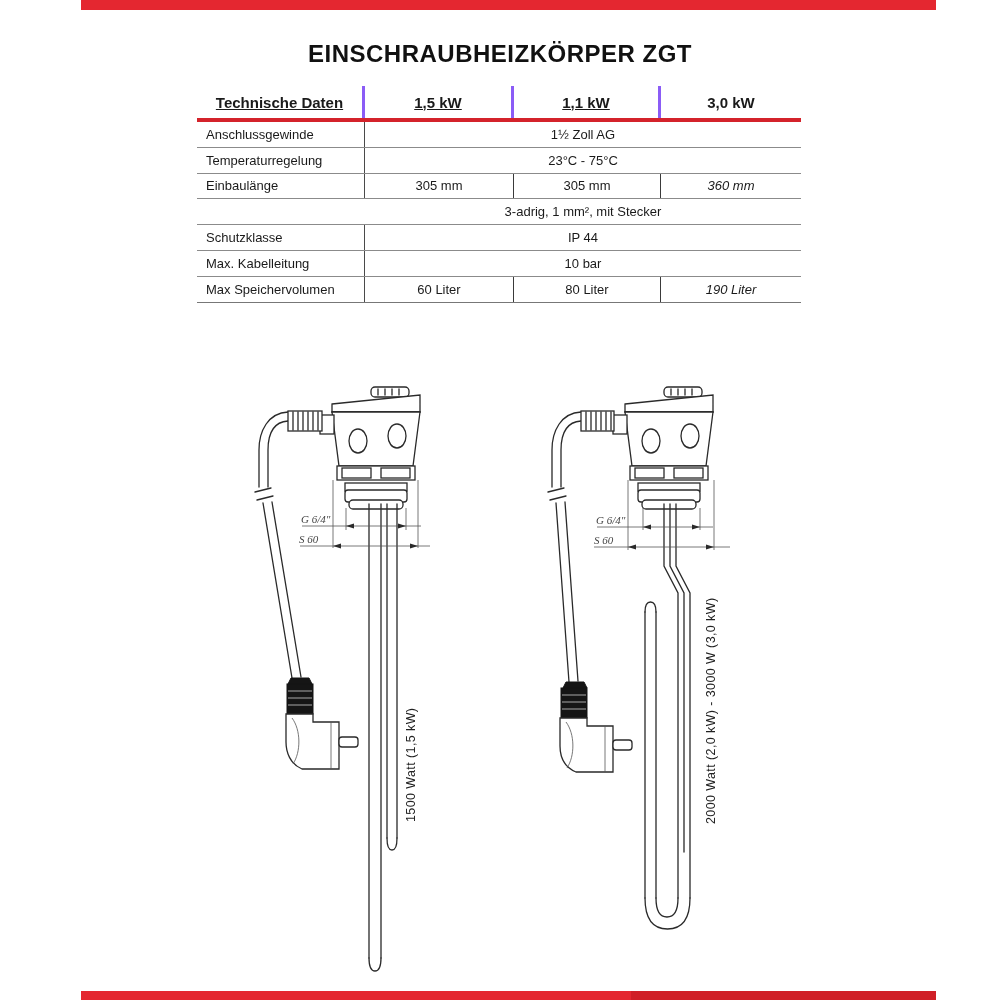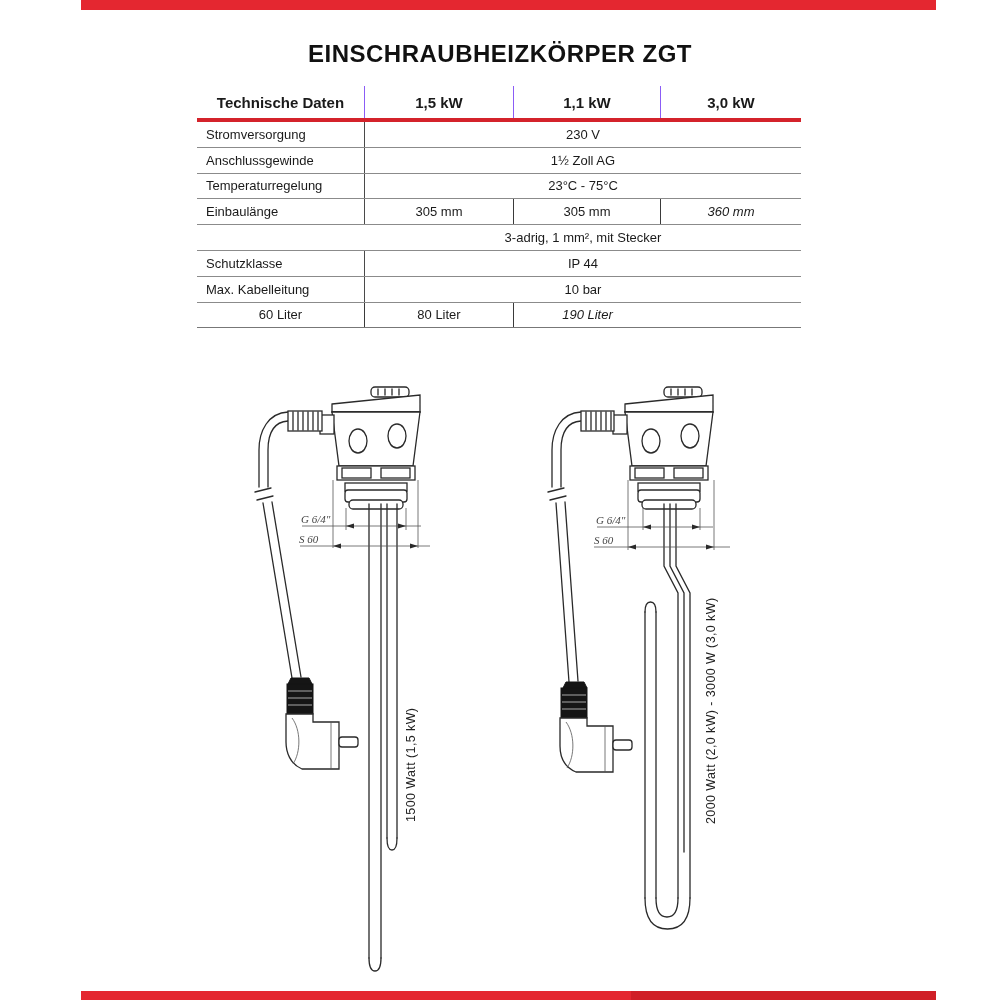"Technische Daten" .t-header > div:not(:last-child) { border-right: 1px solid #8b5cf6 -> 3px solid #8b5cf6; text-decoration: none -> underline }
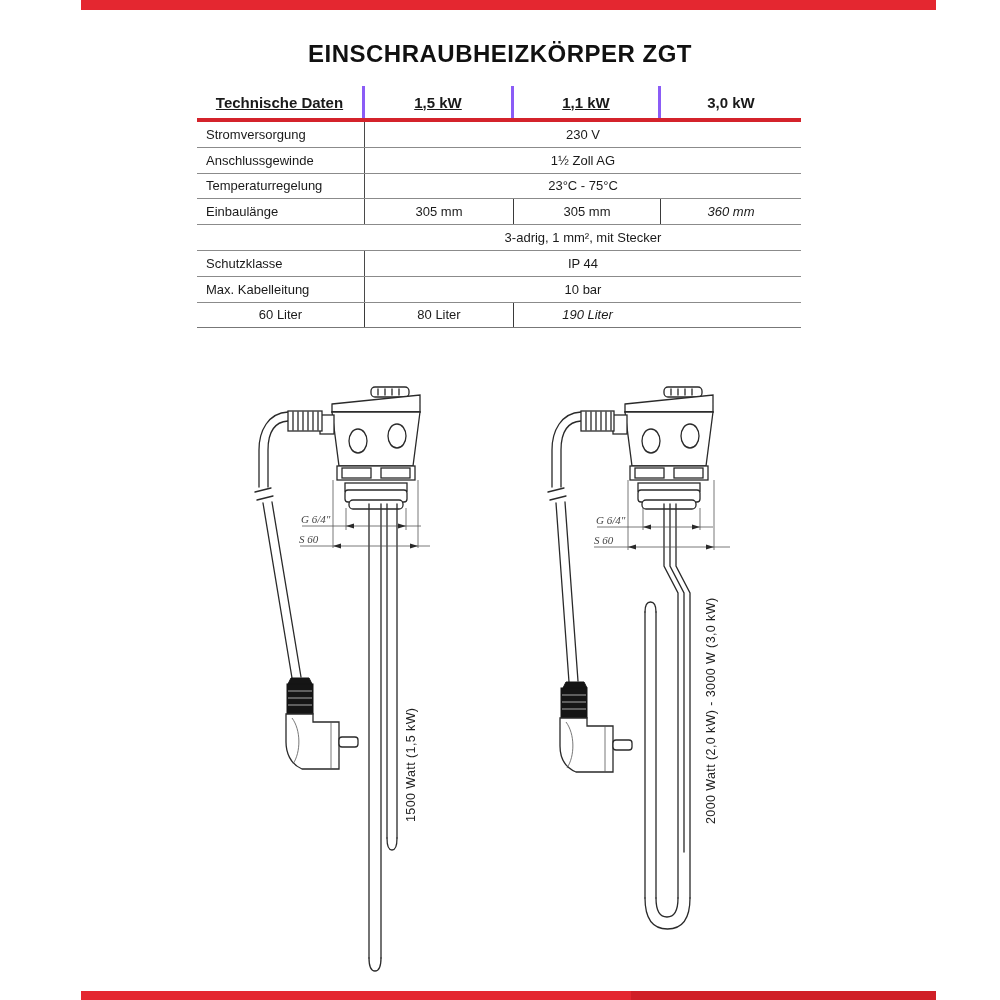"Stromversorgung" div.t-row { html: <div> <div>Stromversorgung</div> <div>230 V</div> </div> -> none }
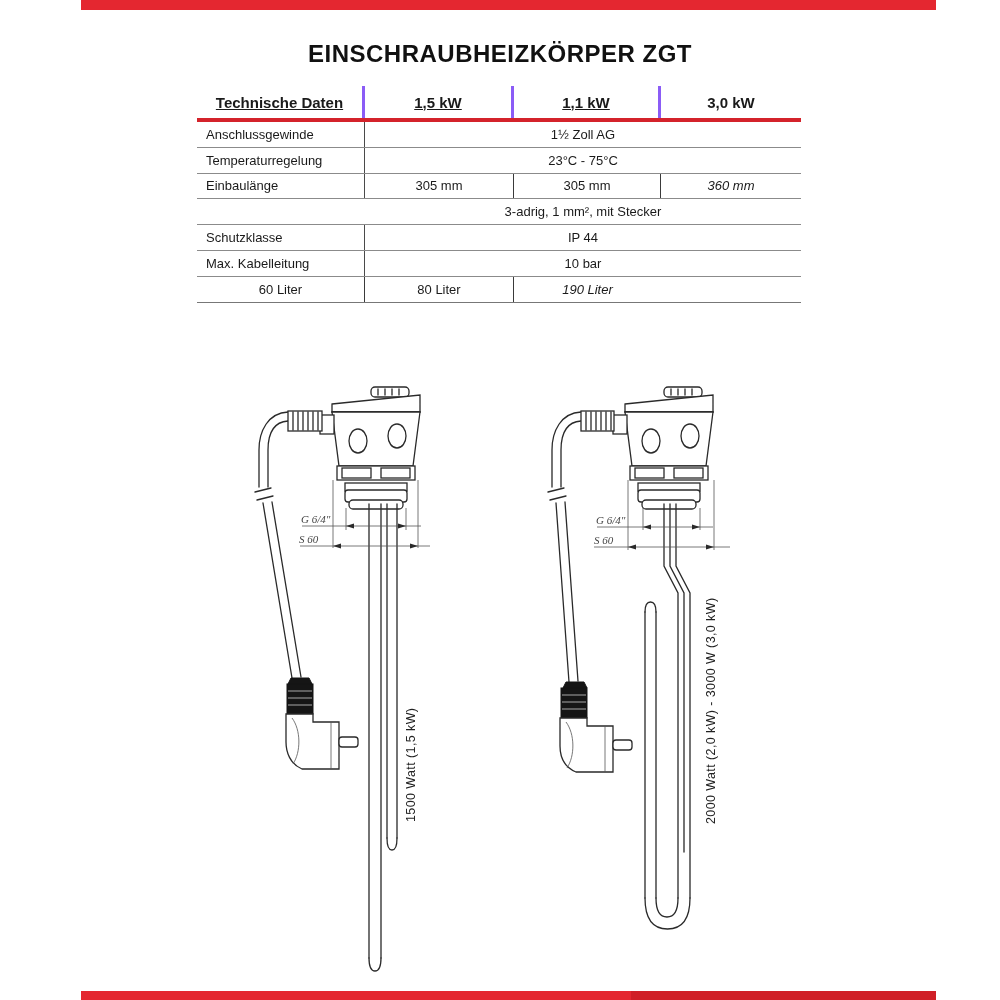"Max Speichervolumen" div.lbl { html: none -> <div>Max Speichervolumen</div> }
